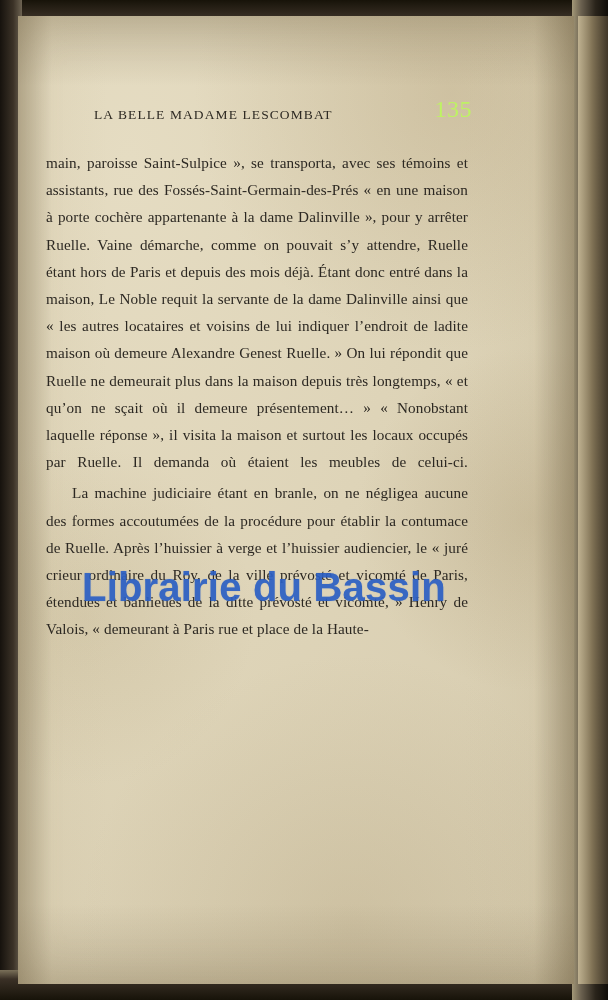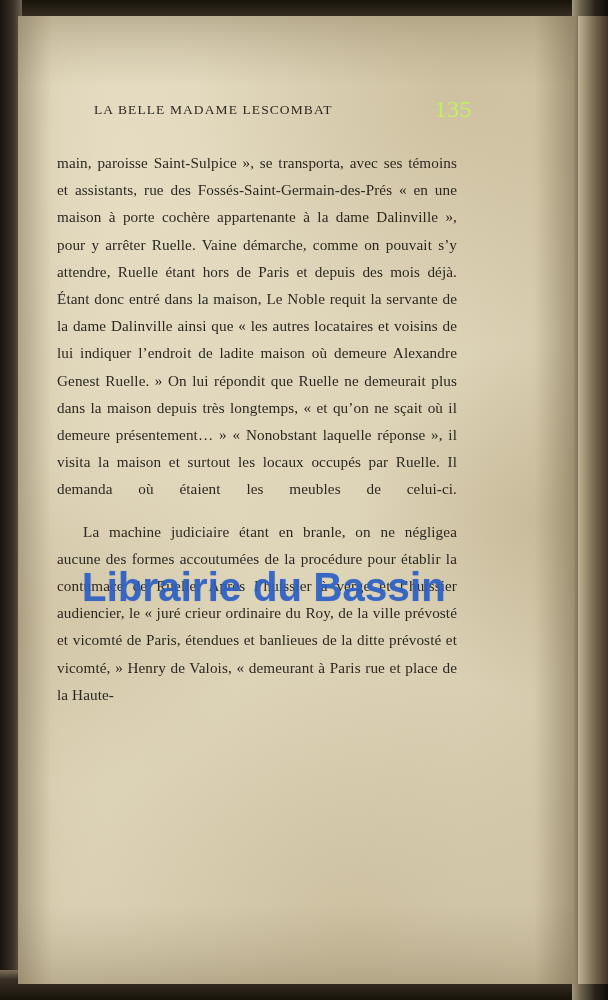"LA BELLE MADAME LESCOMBAT" .header { align-items: center -> flex-end }
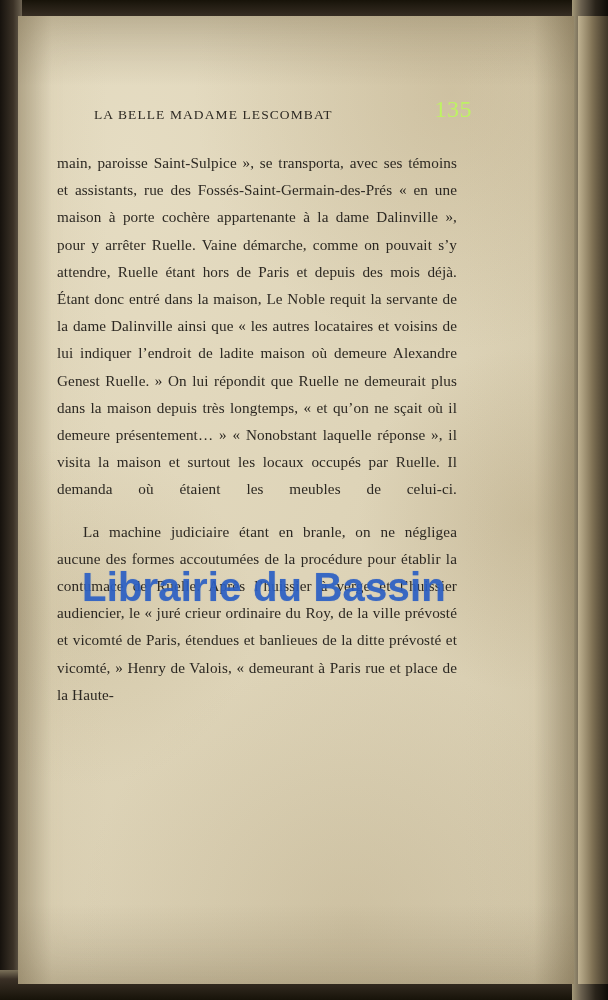"main, paroisse Saint-Sulpice », se" .body-text p { margin: 15px -> 4px }
